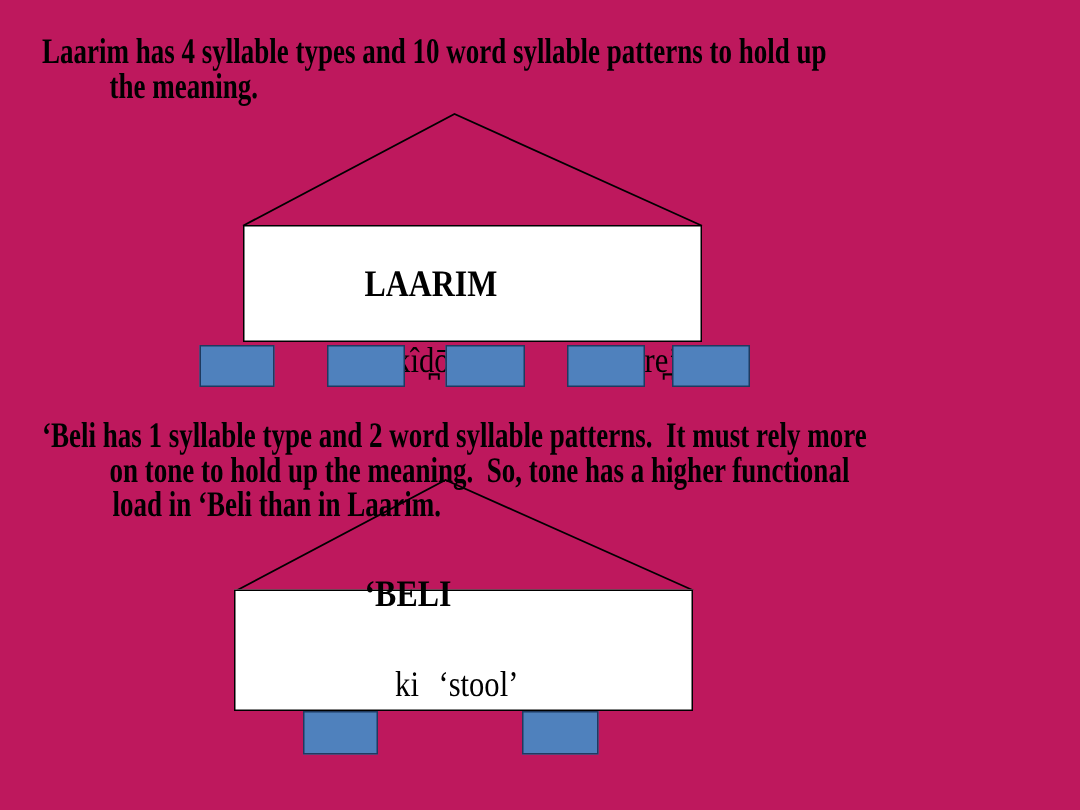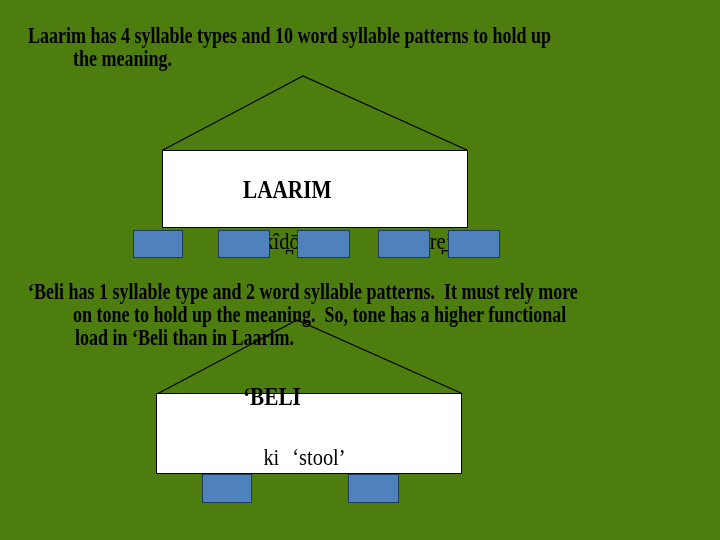"Laarim has 4 syllable types" .slide { background: #4d7c0f -> #be185d }
